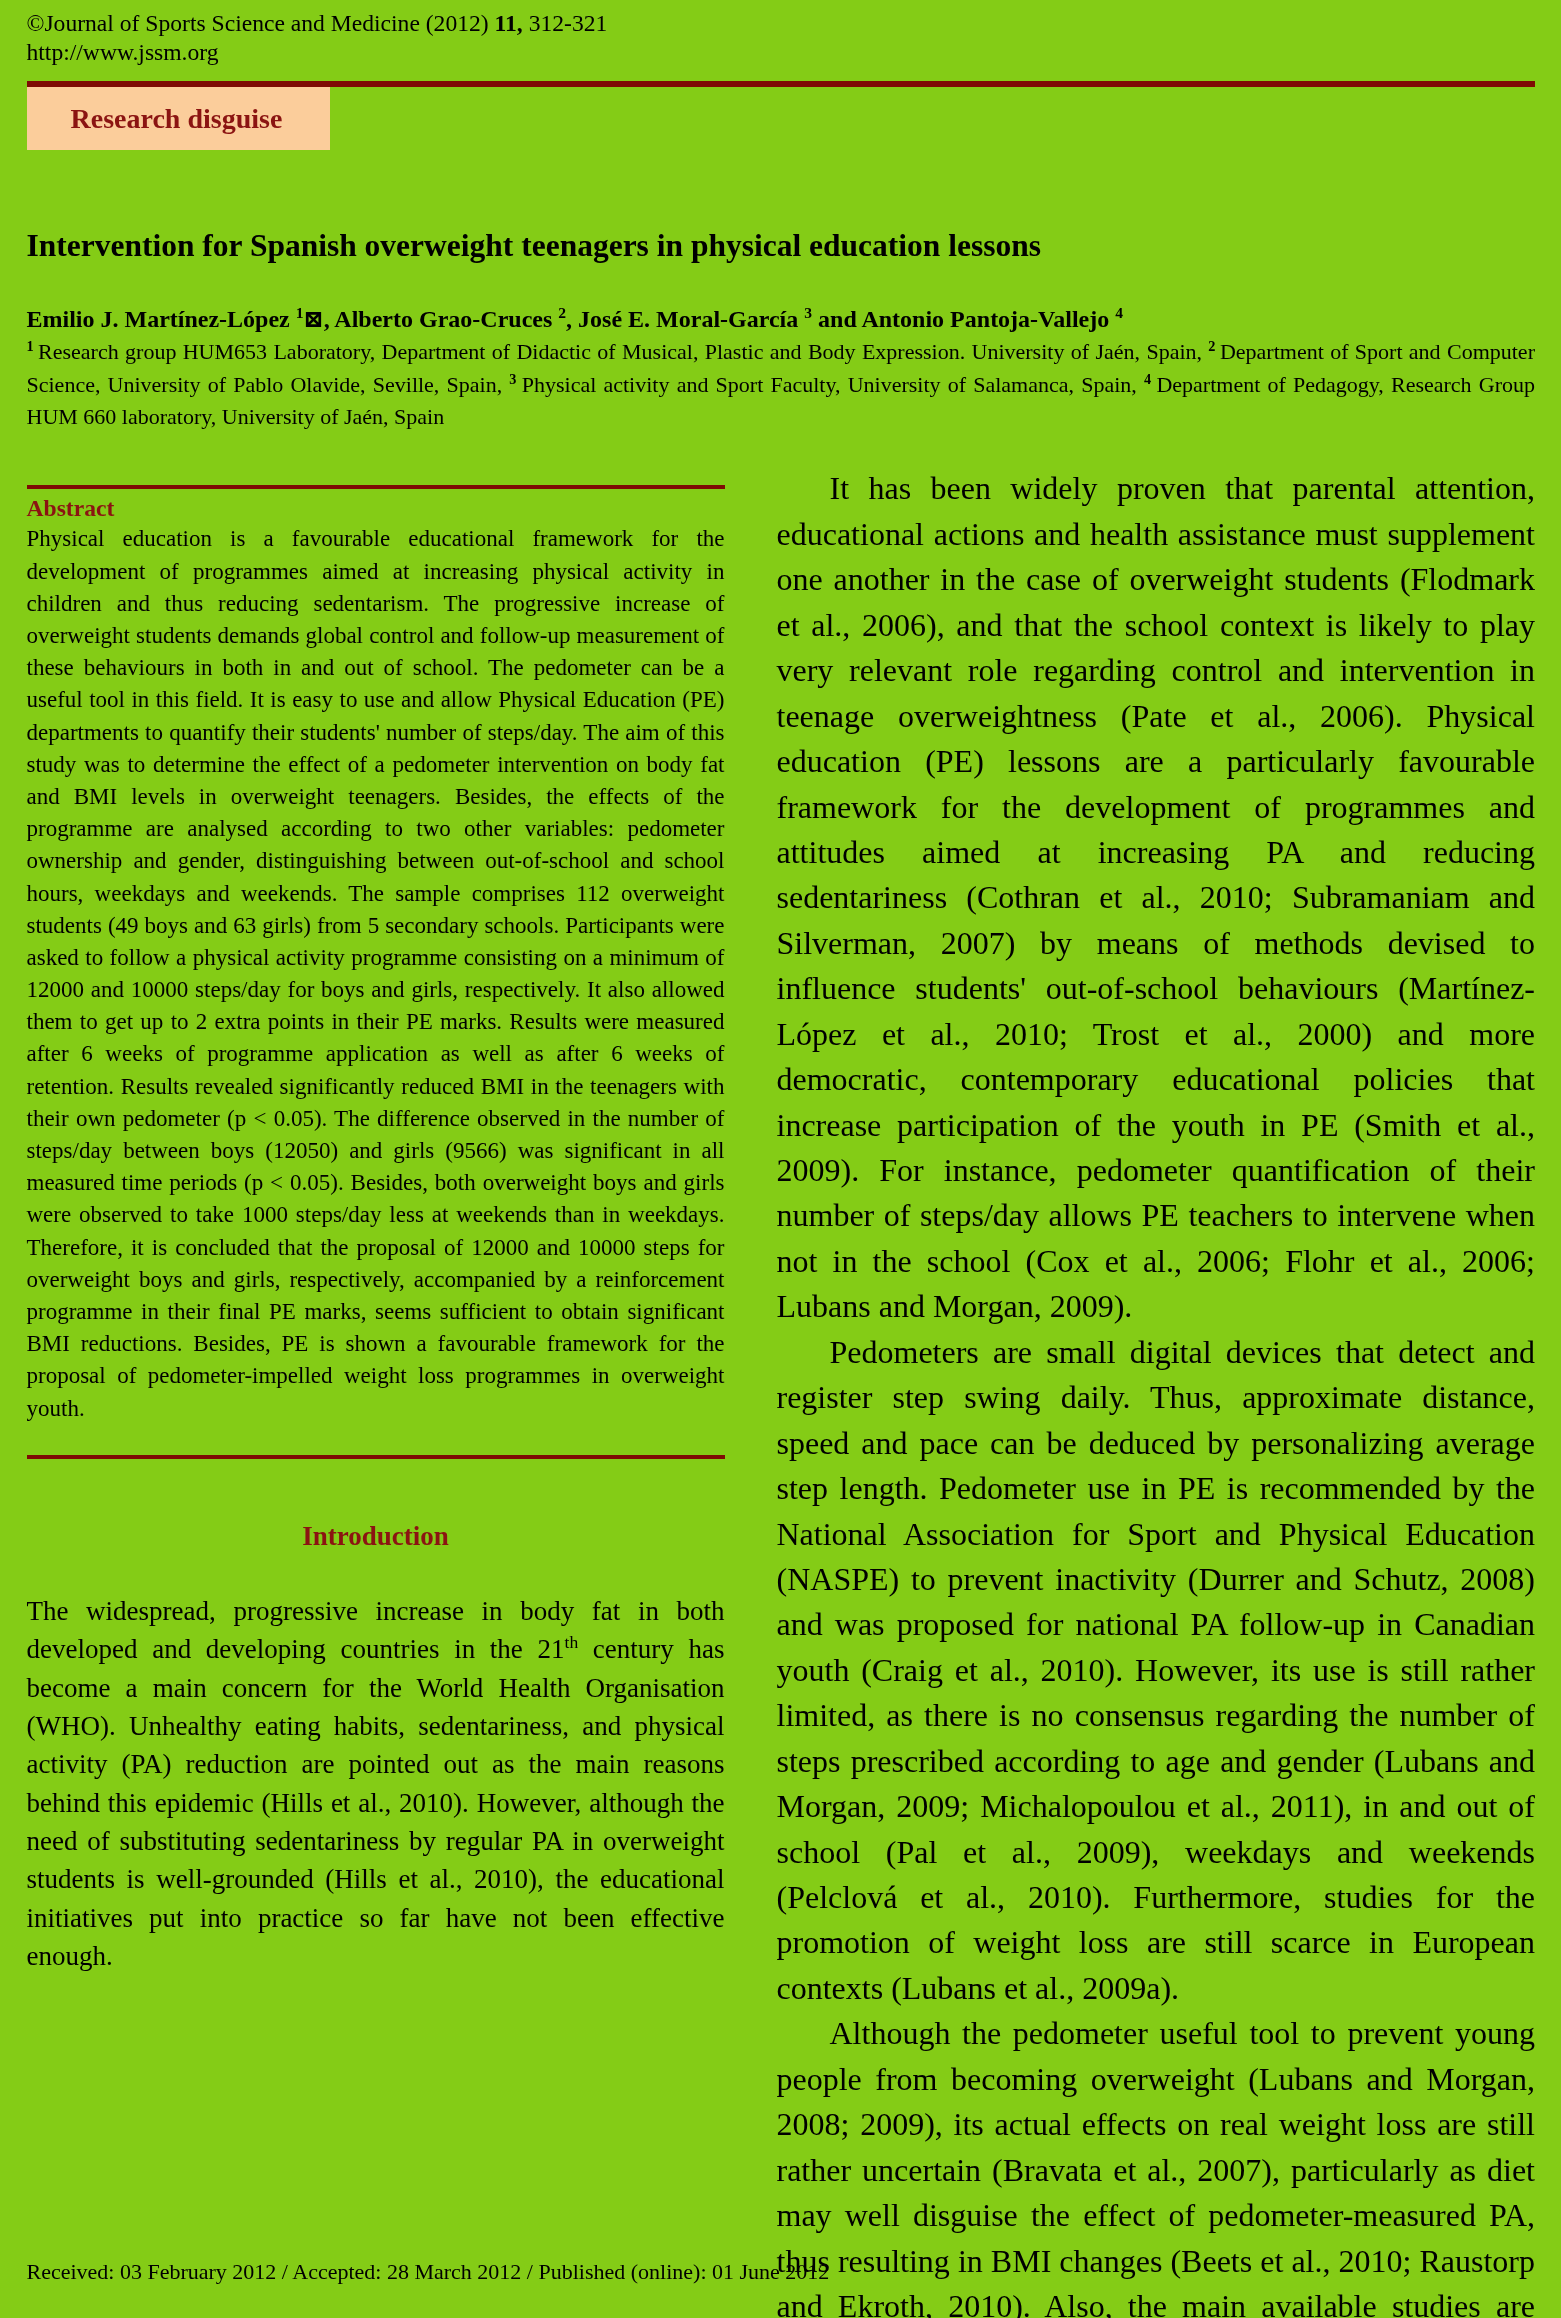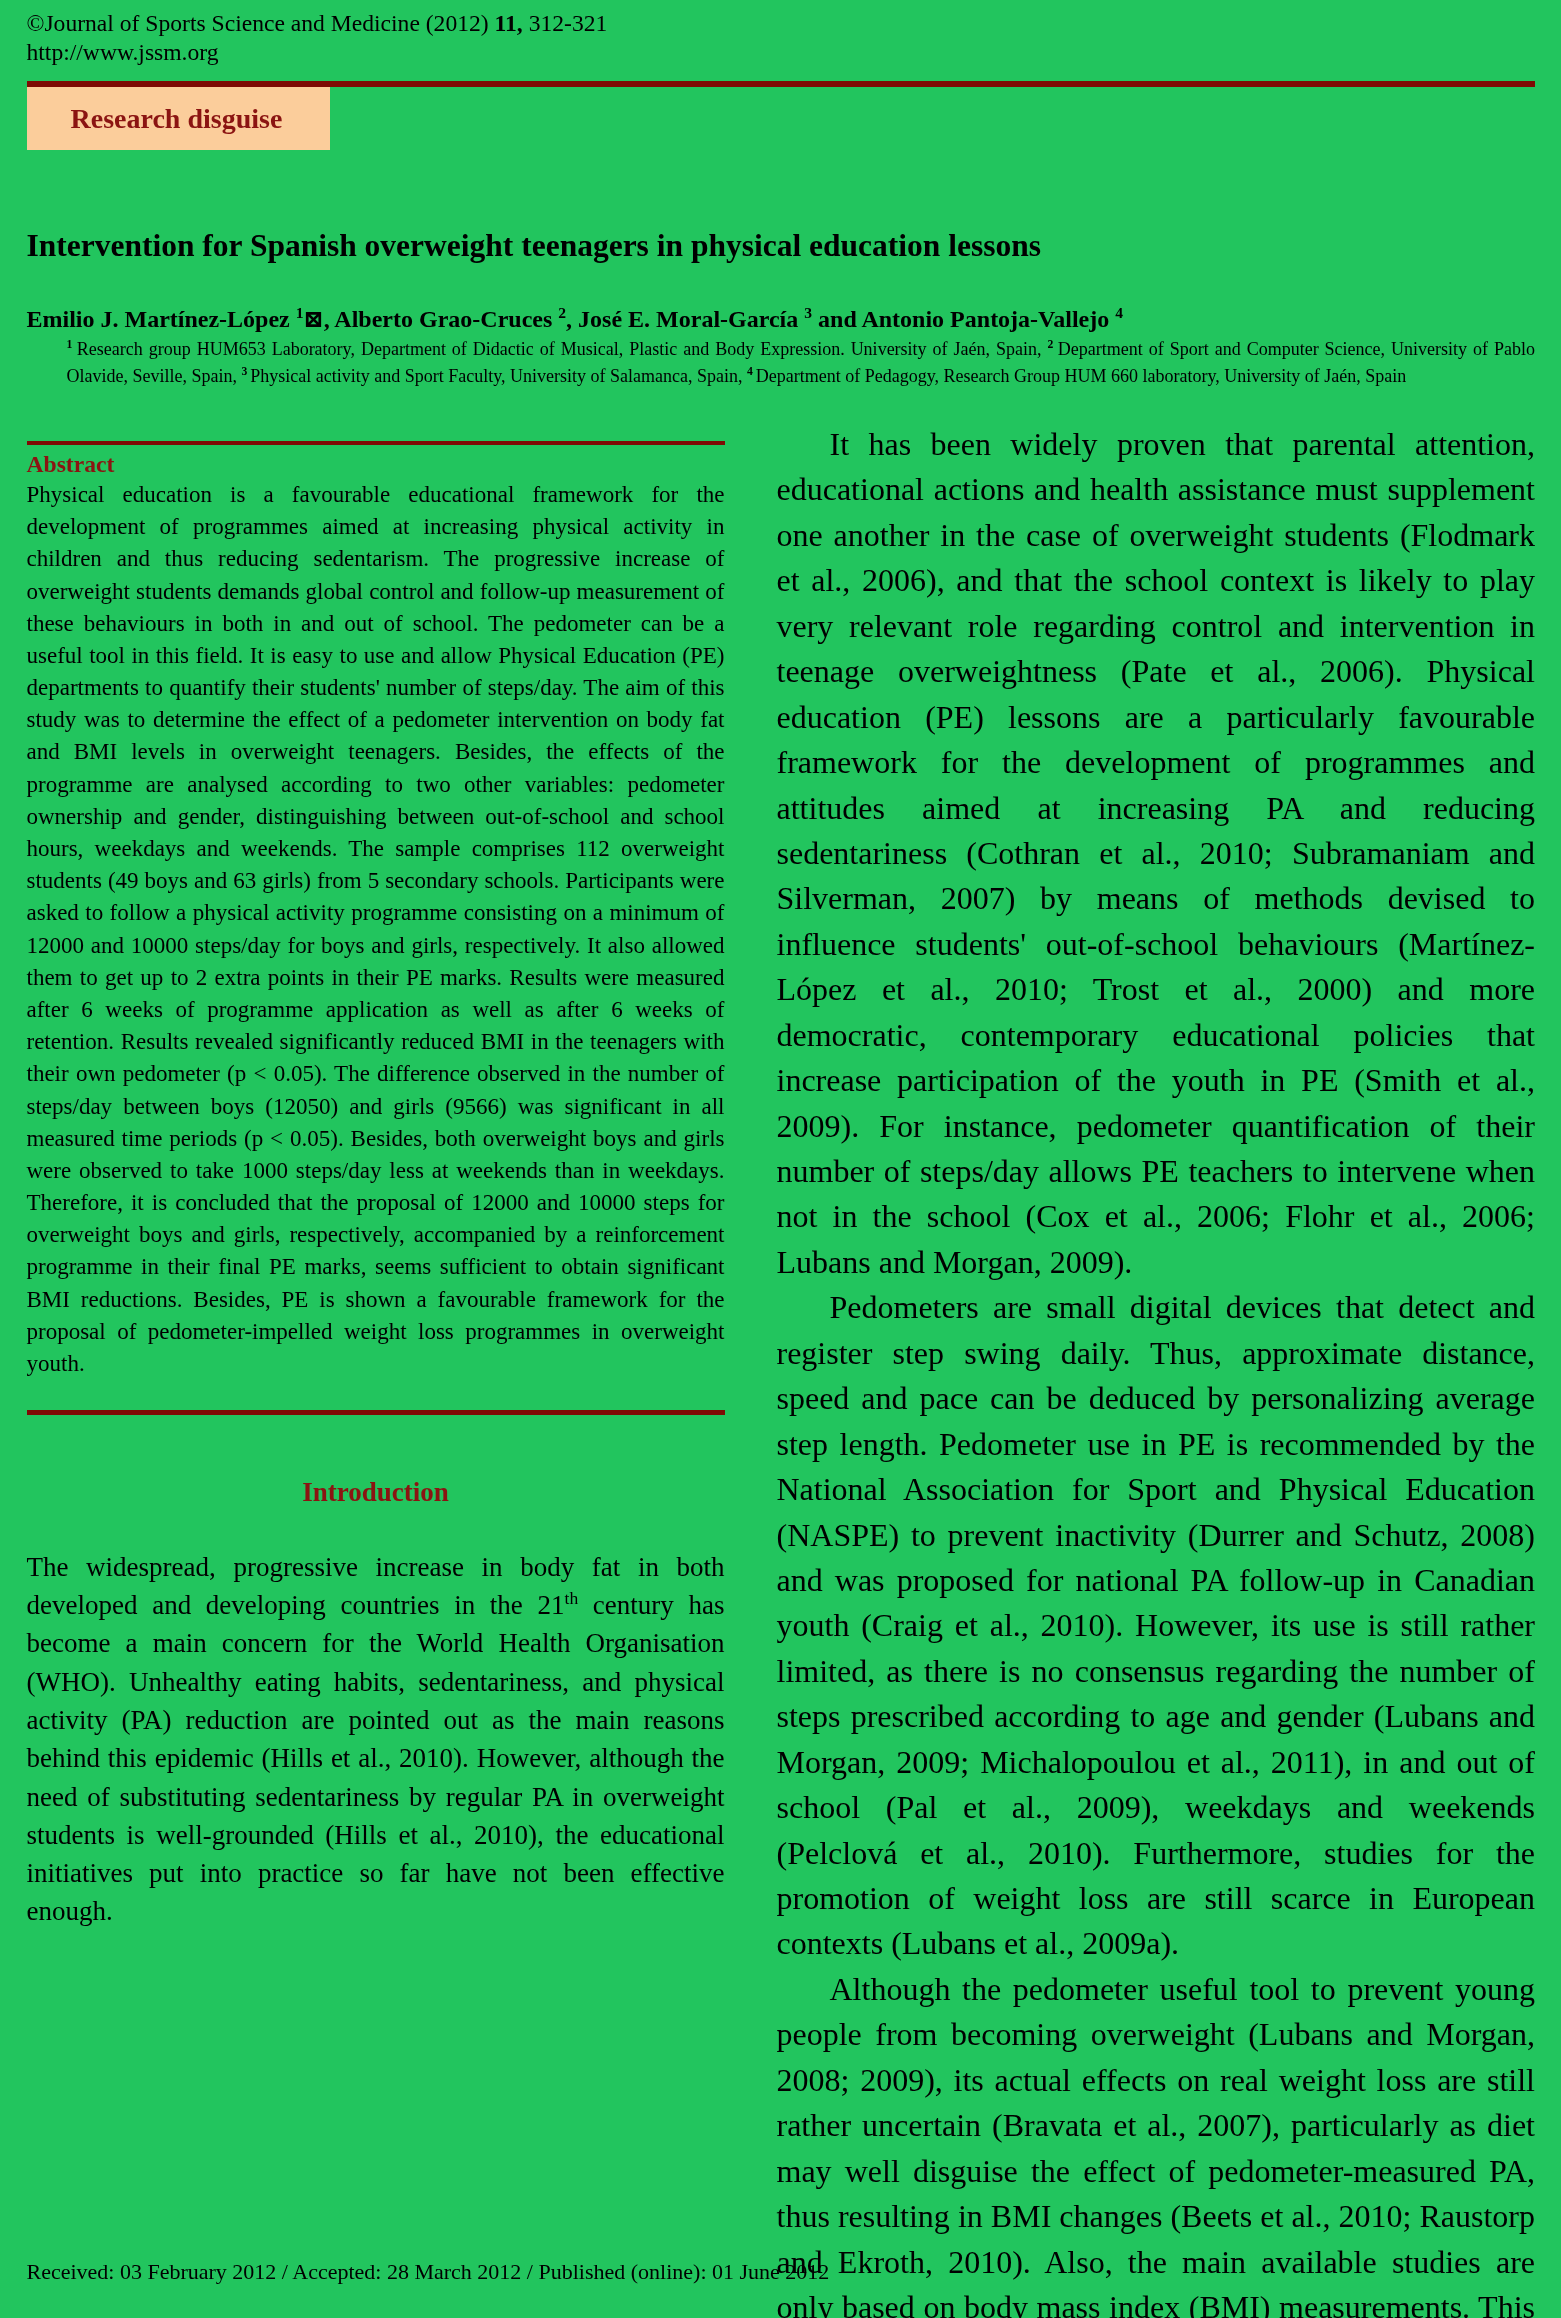"©Journal of Sports Science and" .page { background: #22c55e -> #84cc16 }
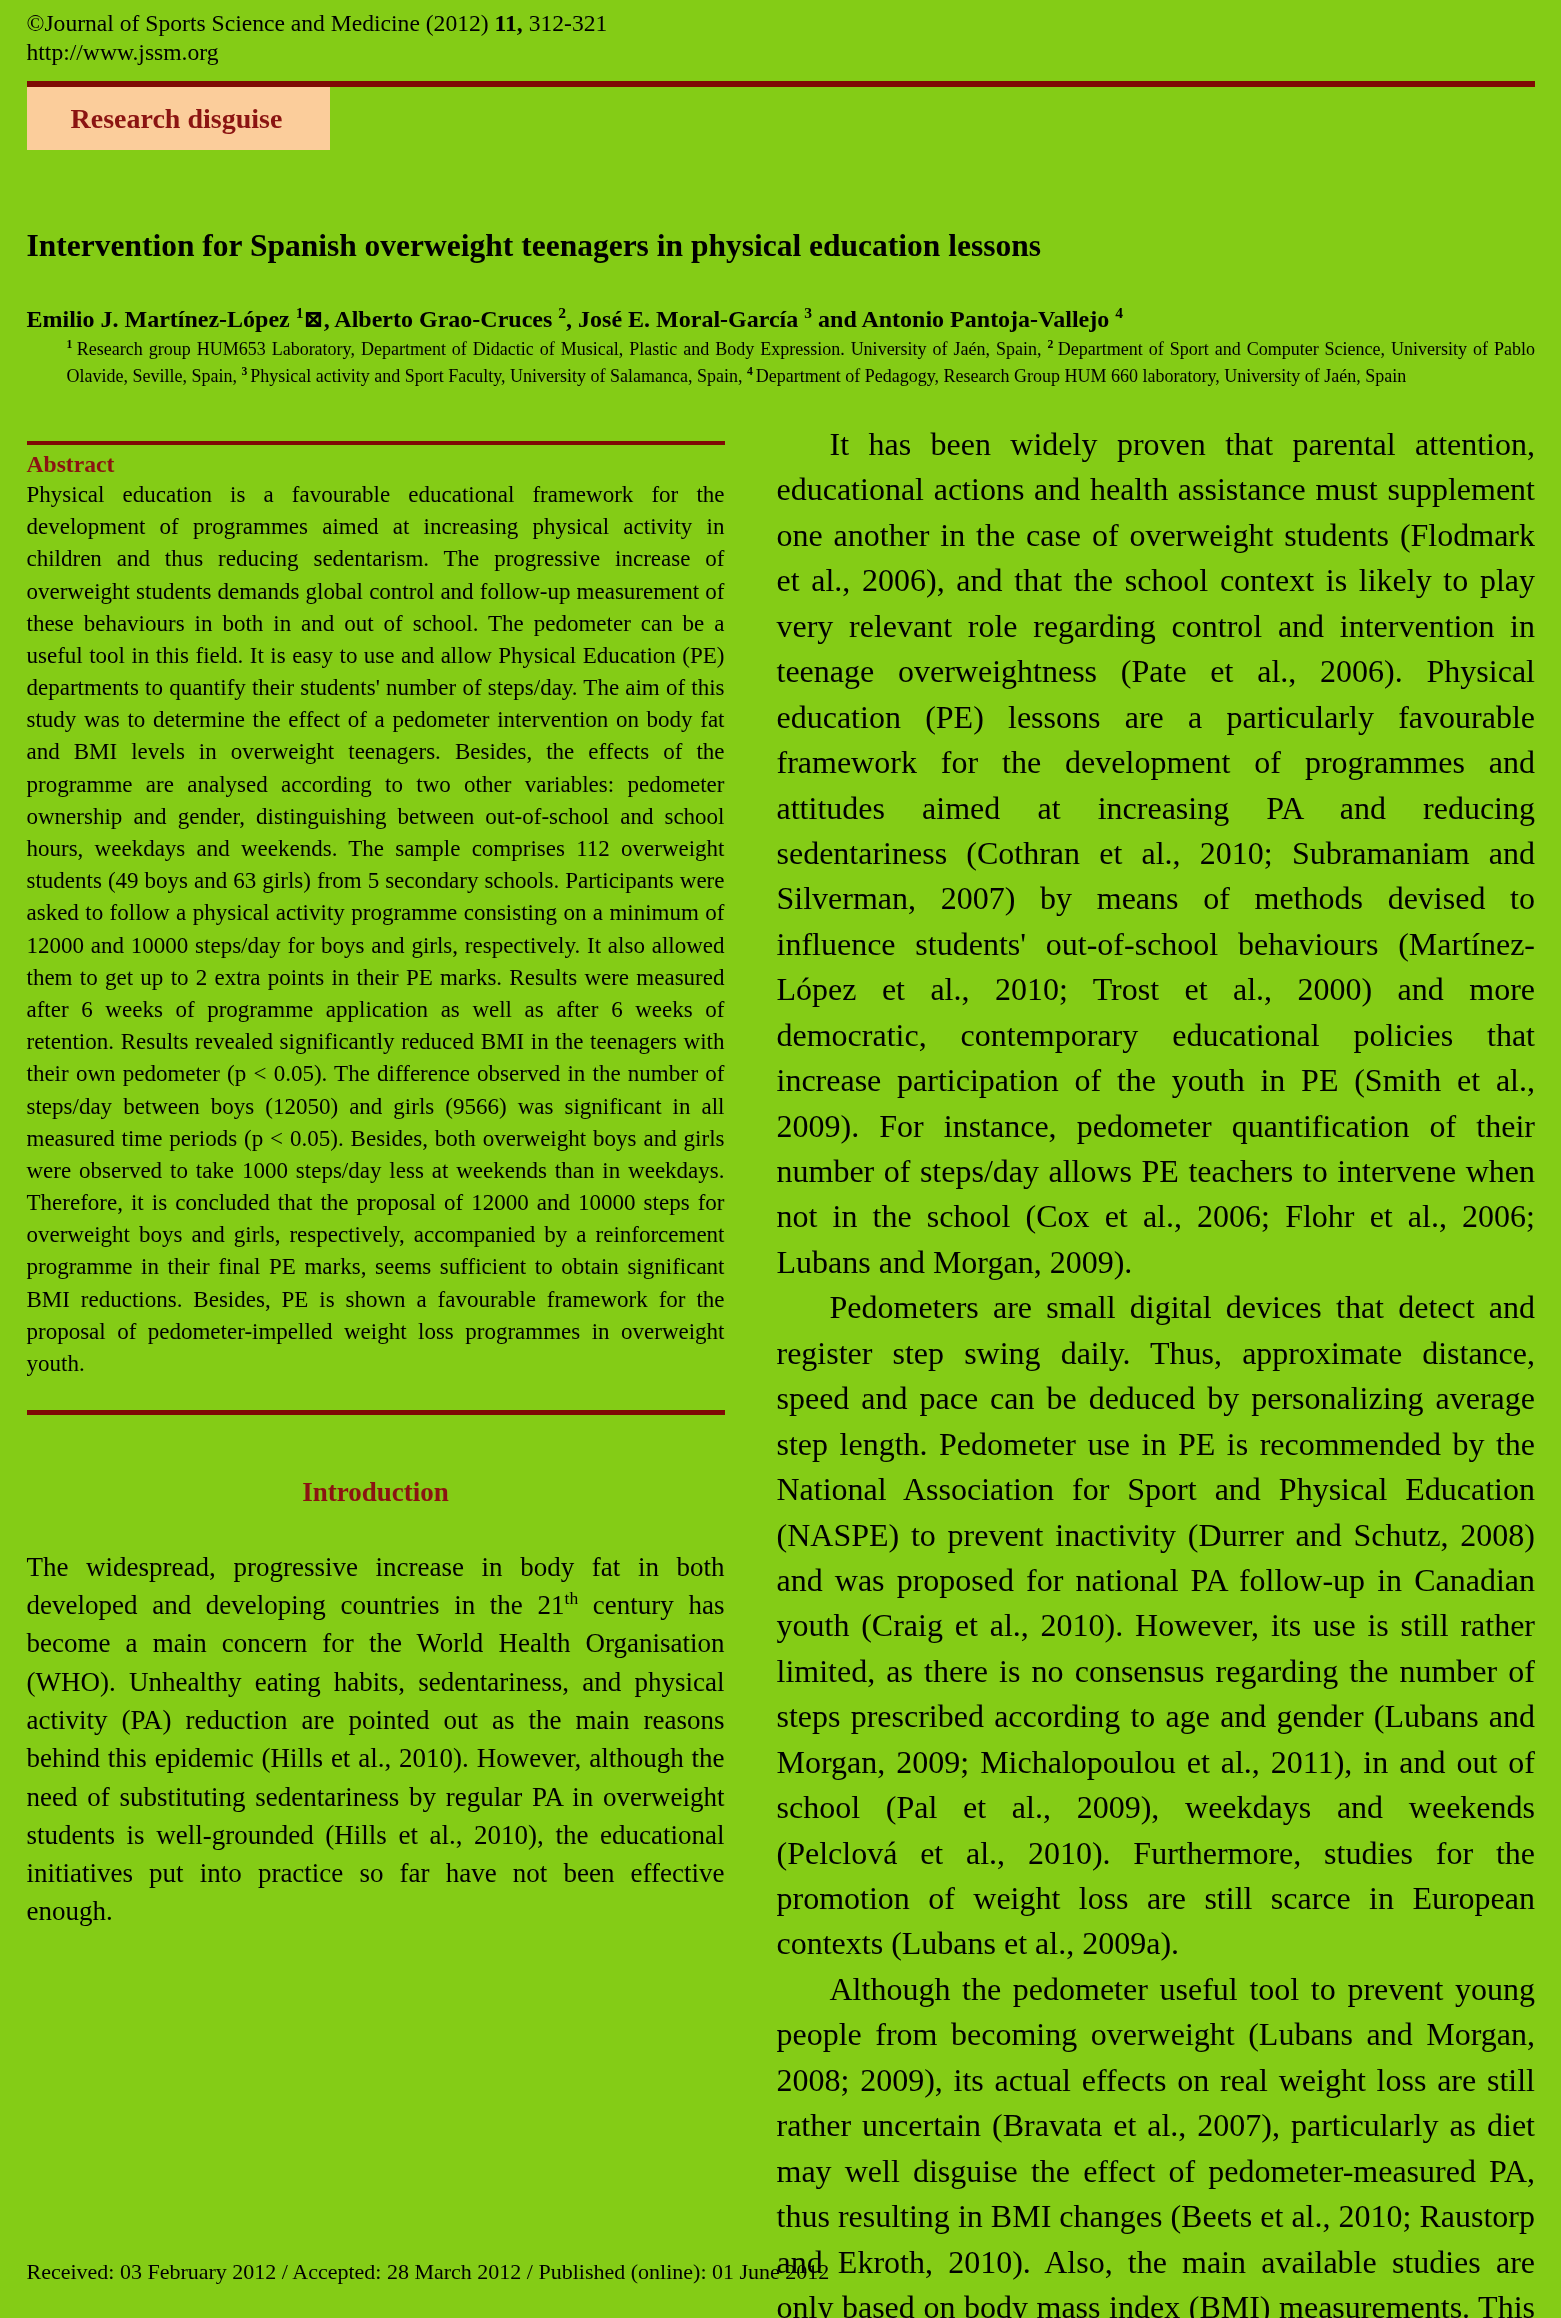"1 Research group HUM653 Laboratory," .affils { font-size: 18px -> 22px; margin-left: 40px -> none }
